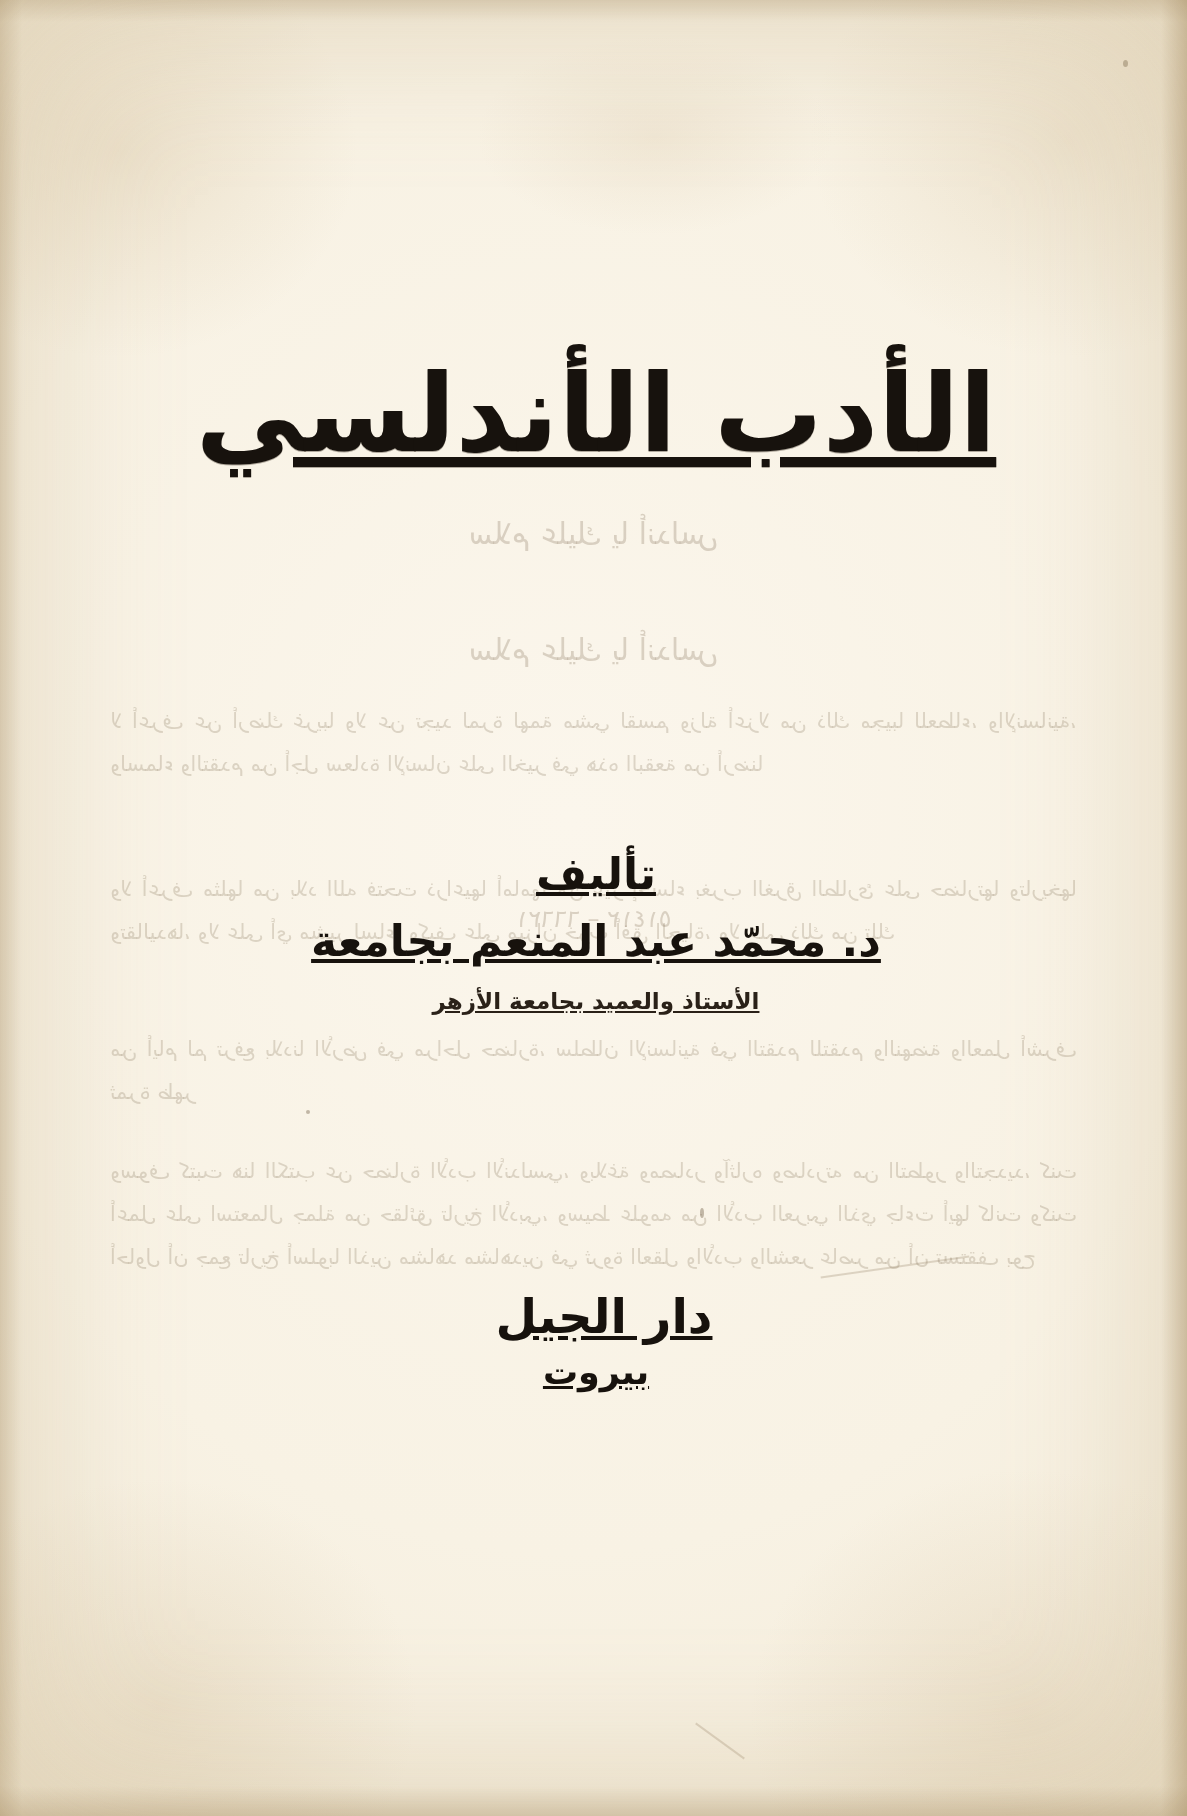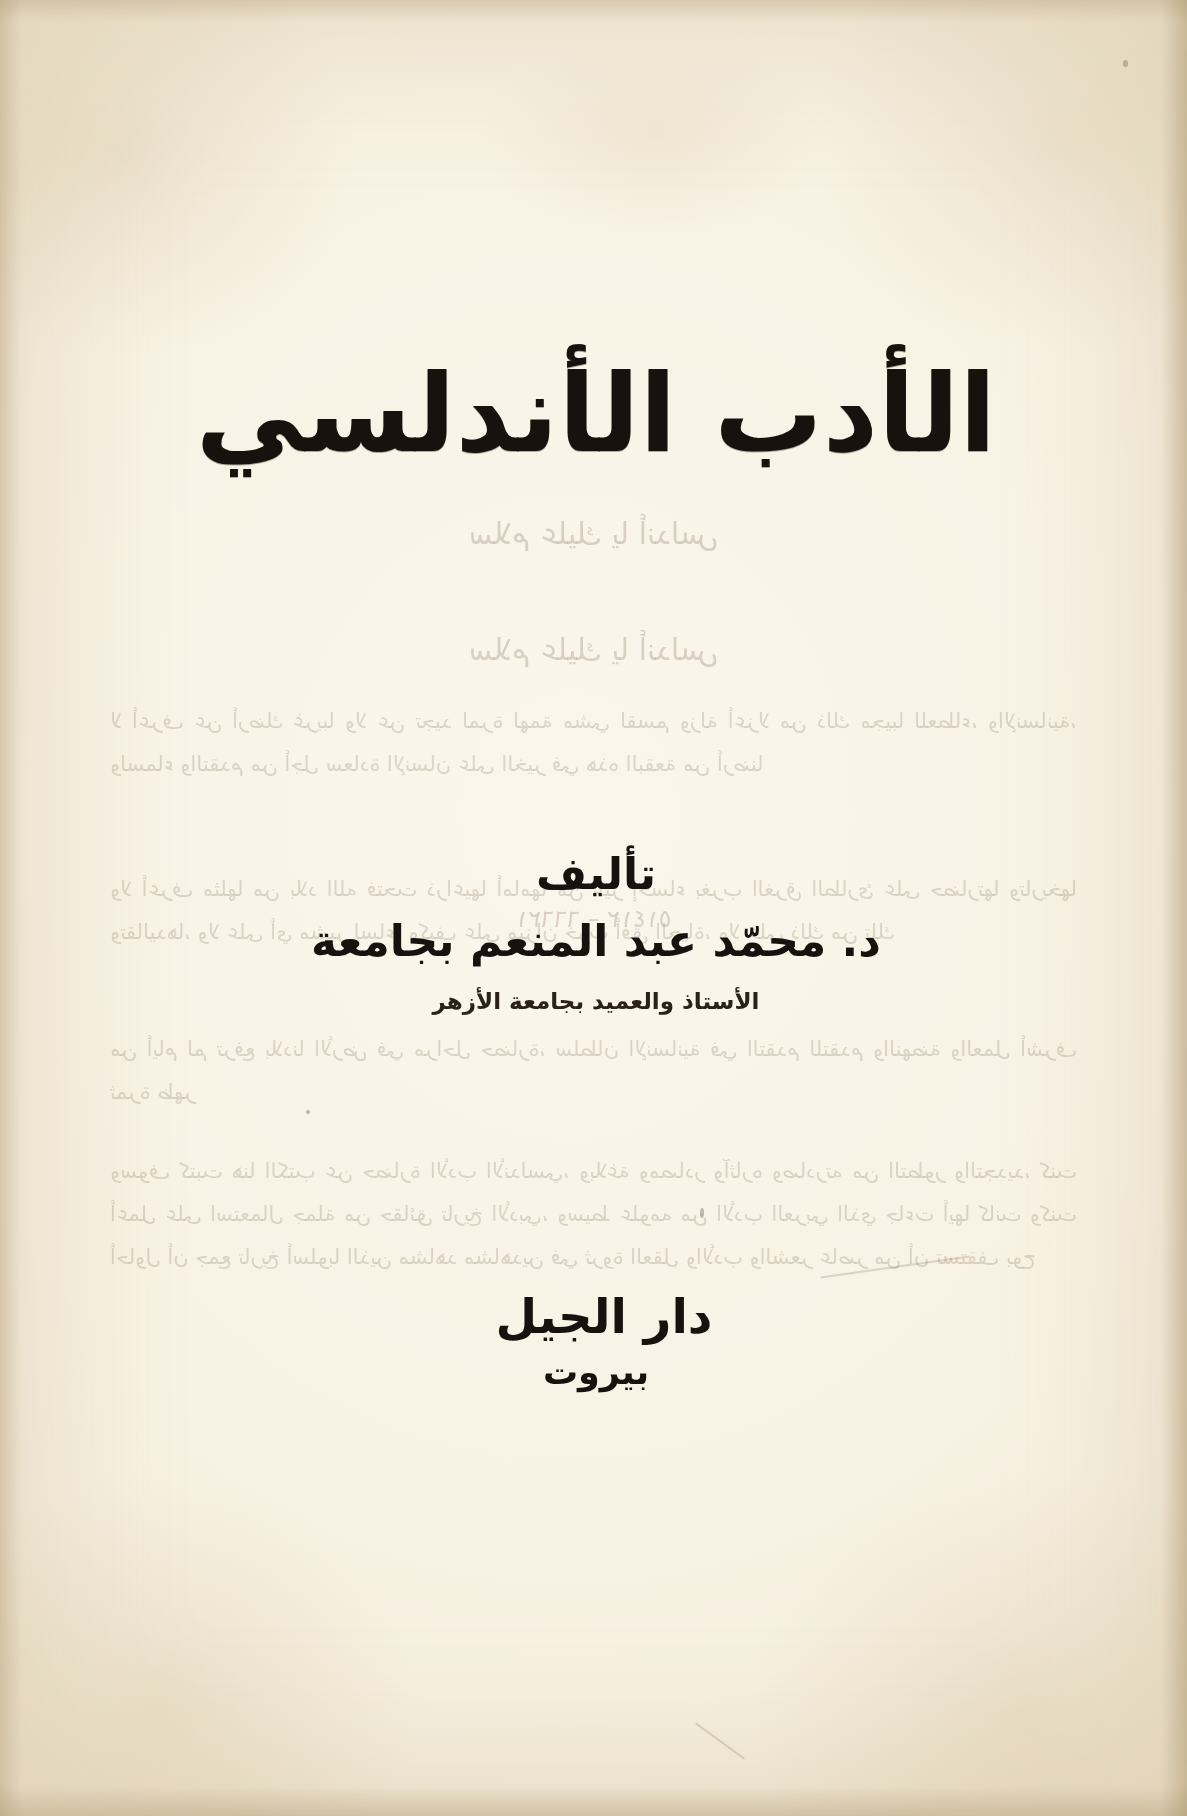"الأدب الأندلسي" .fg { text-decoration: none -> underline }
